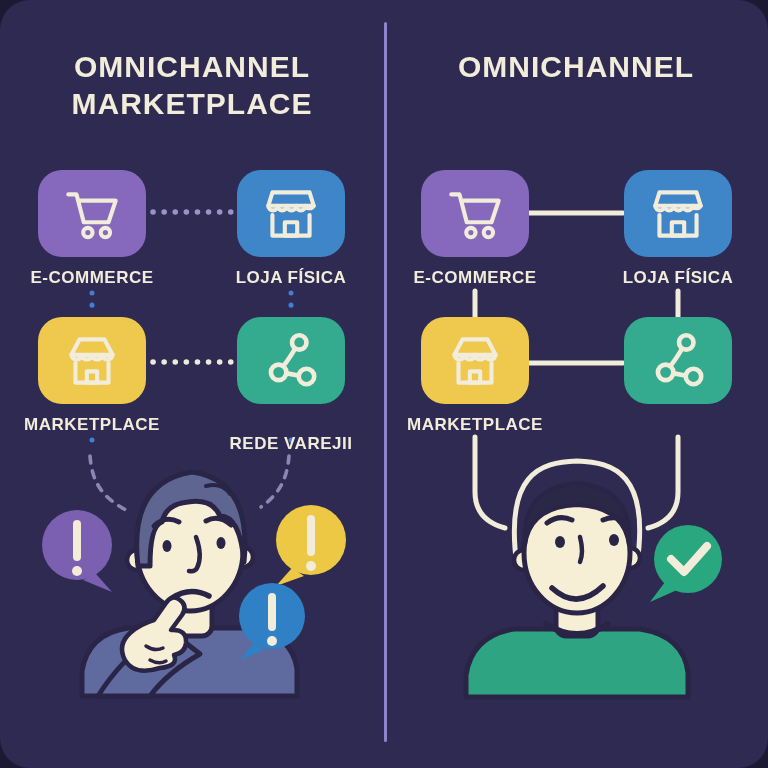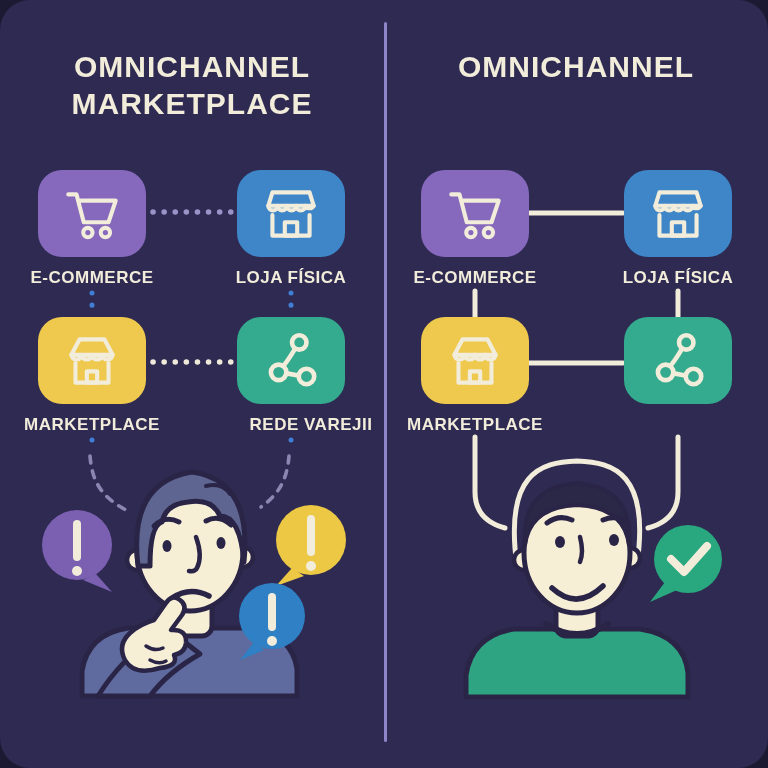"REDE VAREJII" div.chan-label { margin-left: 20px -> none; top: 415px -> 434px }
